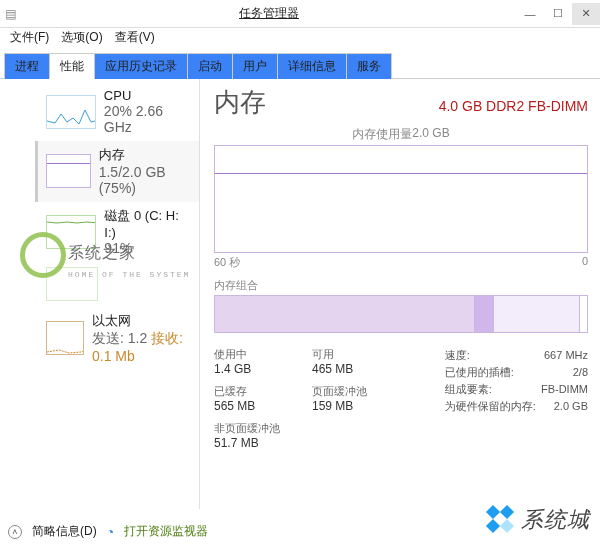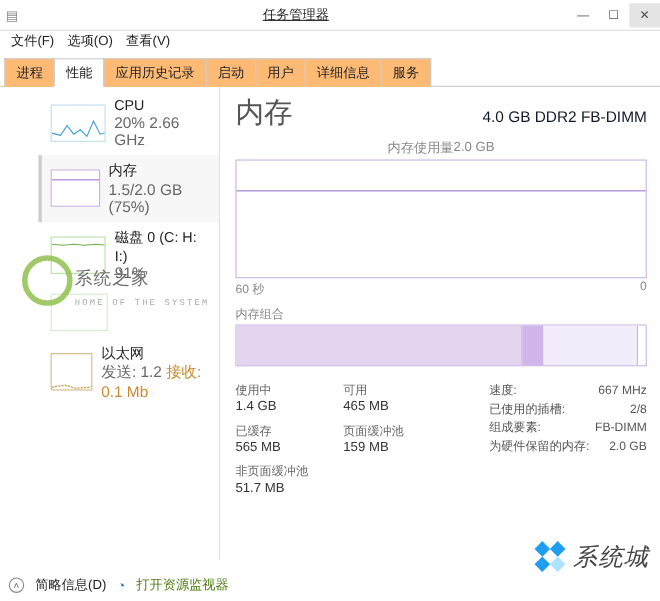"进程" .tab { background: #fdba74 -> #3b82f6 }
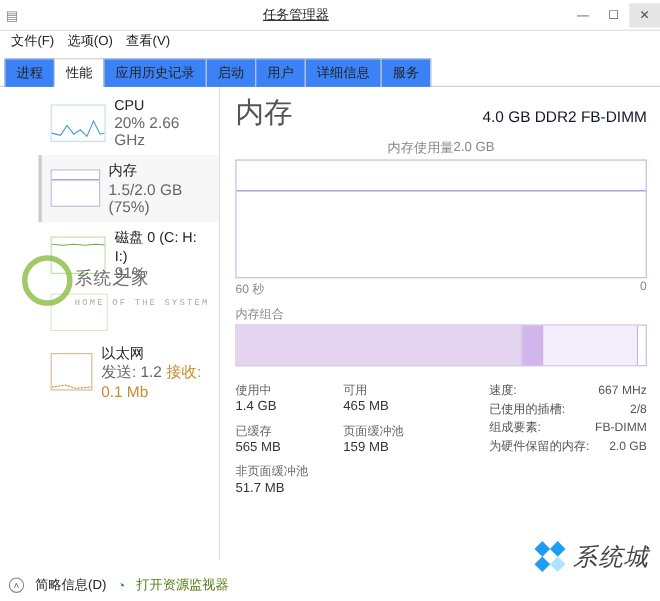"4.0 GB DDR2 FB-DIMM" .header .h2 { color: #0f172a -> #b91c1c }
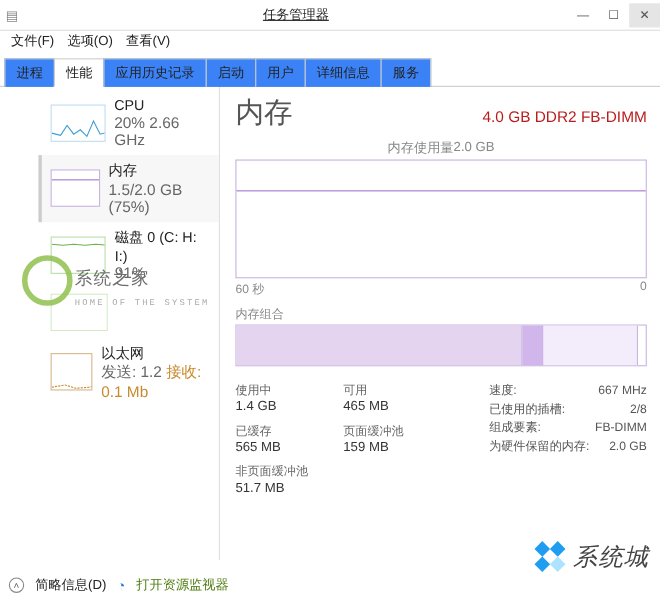"系统城" .watermark { bottom: 24px -> 11px }
